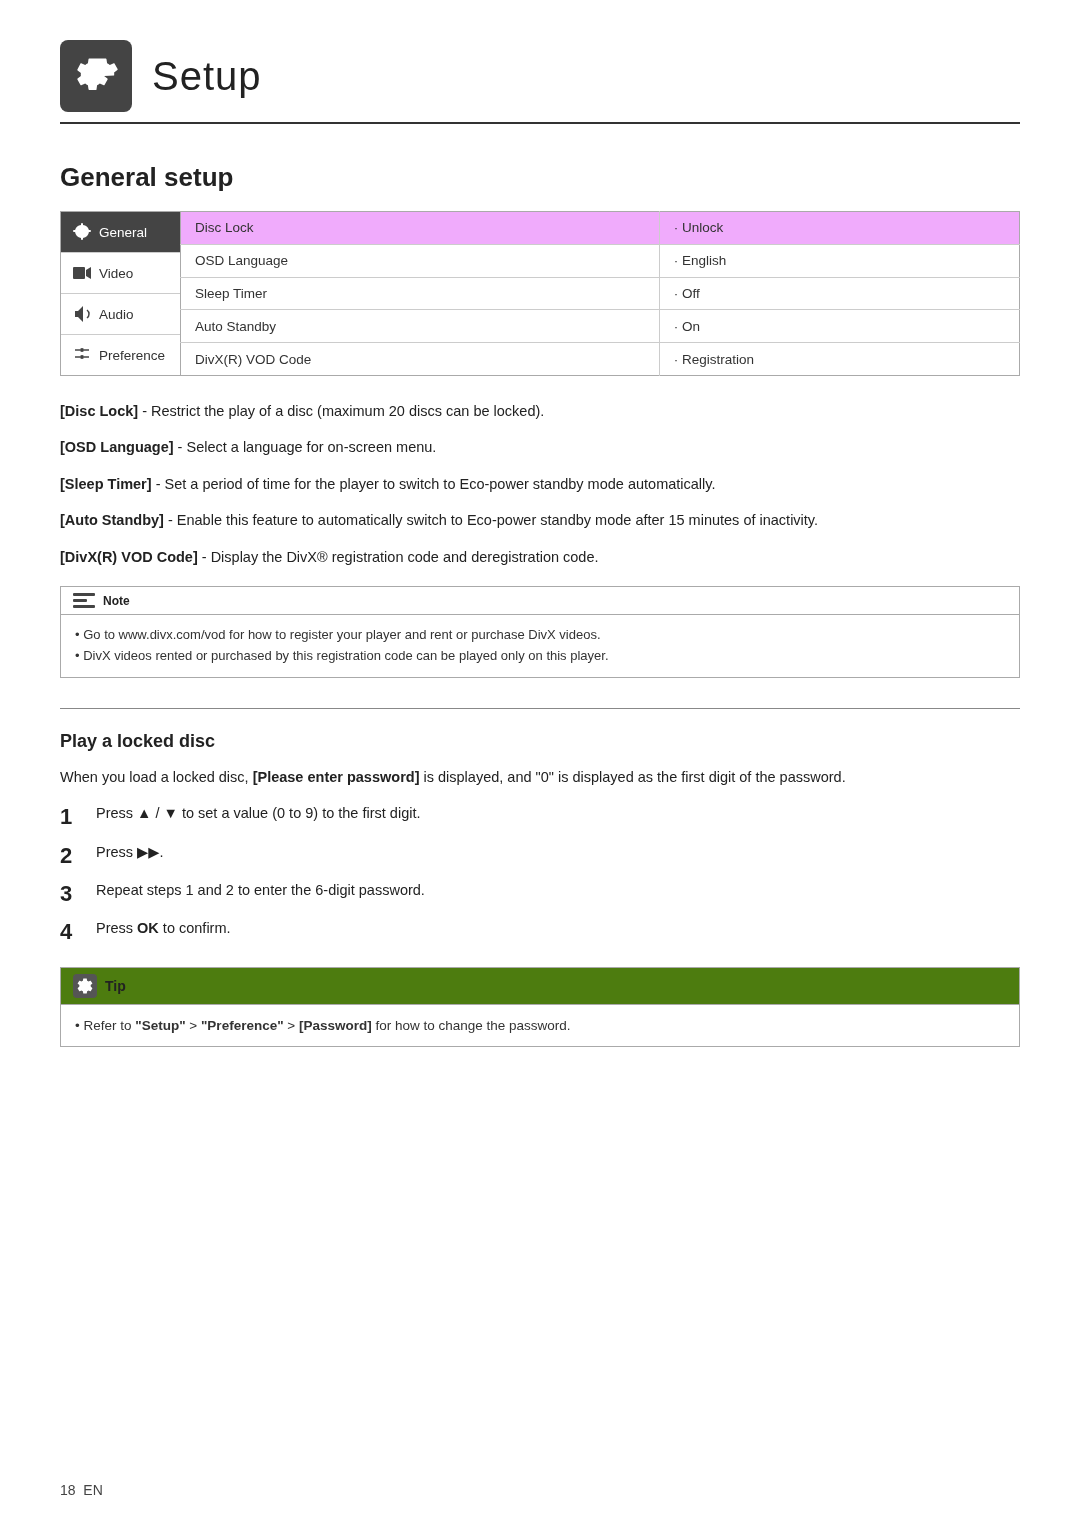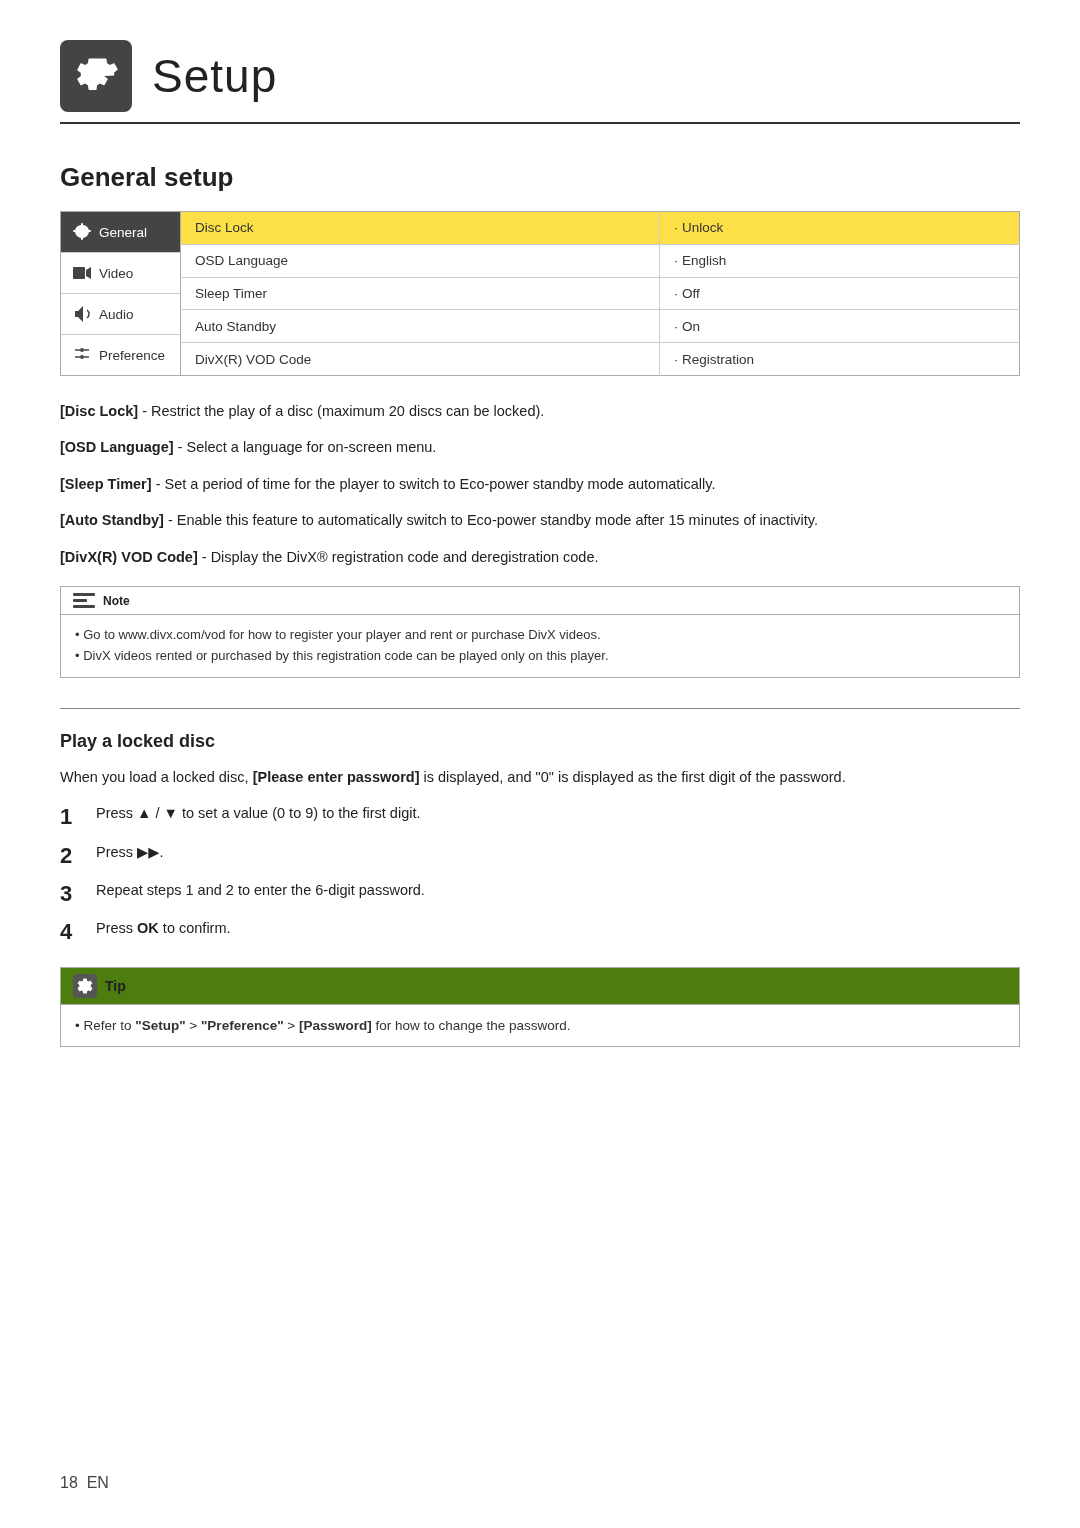"Setup" .header-title { font-size: 46px -> 40px }
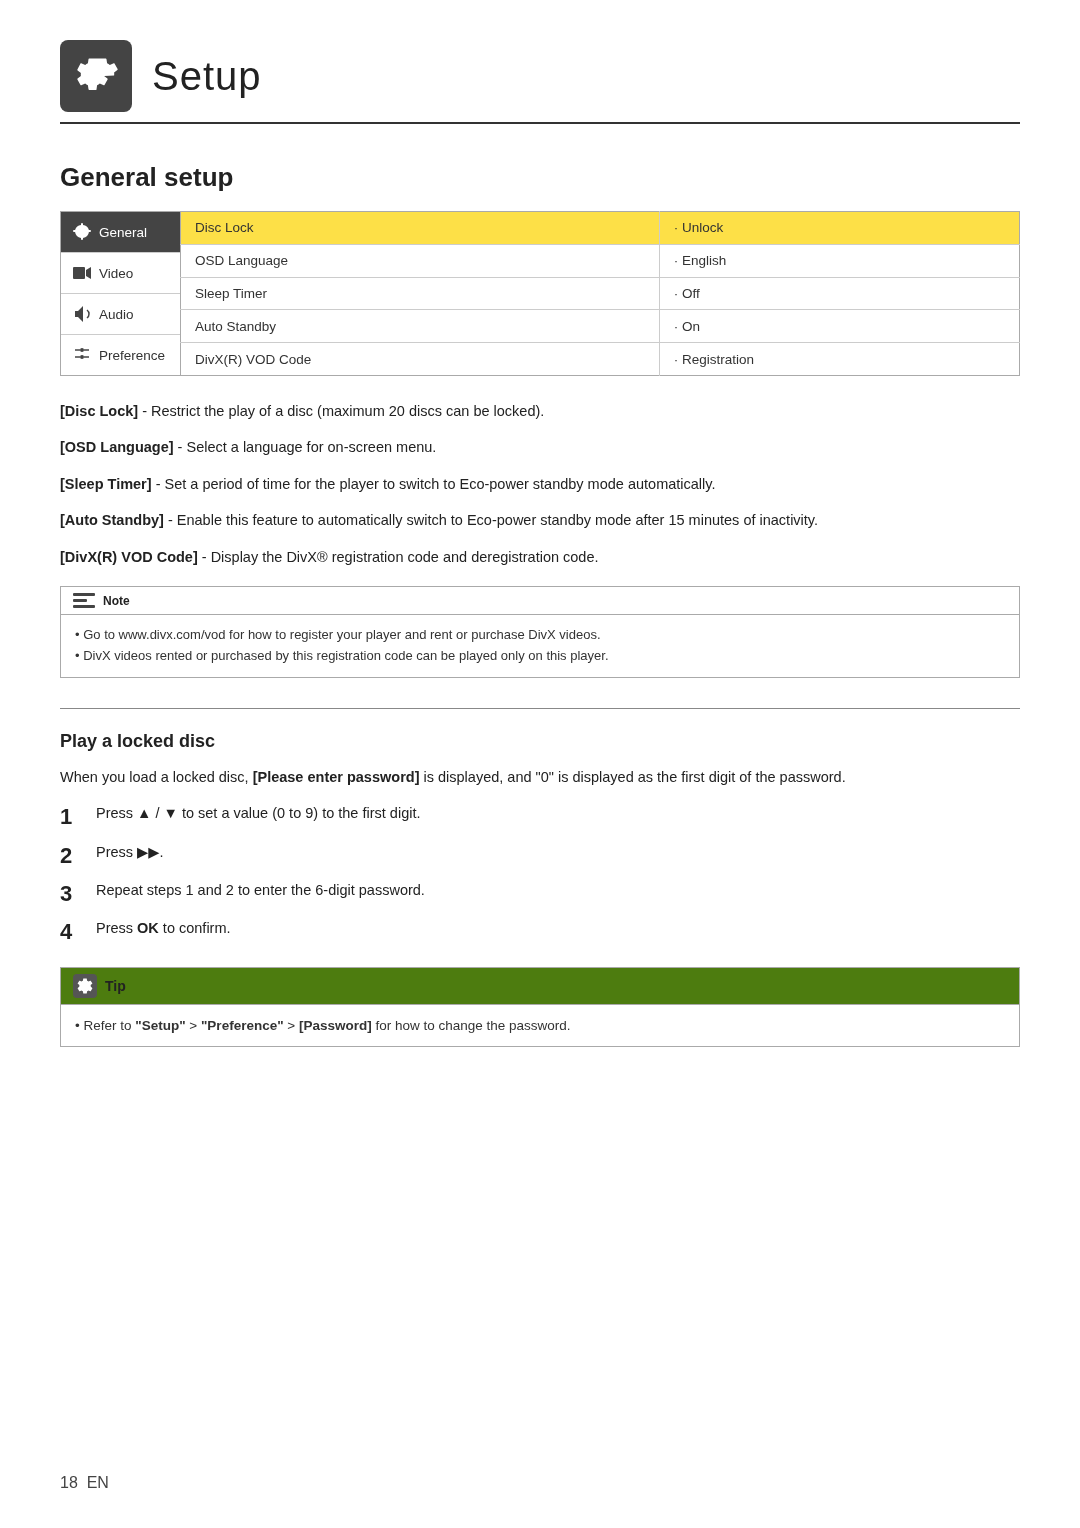"Disc Lock" .settings-table tr.highlight-row td { background: #fde047 -> #f0abfc }
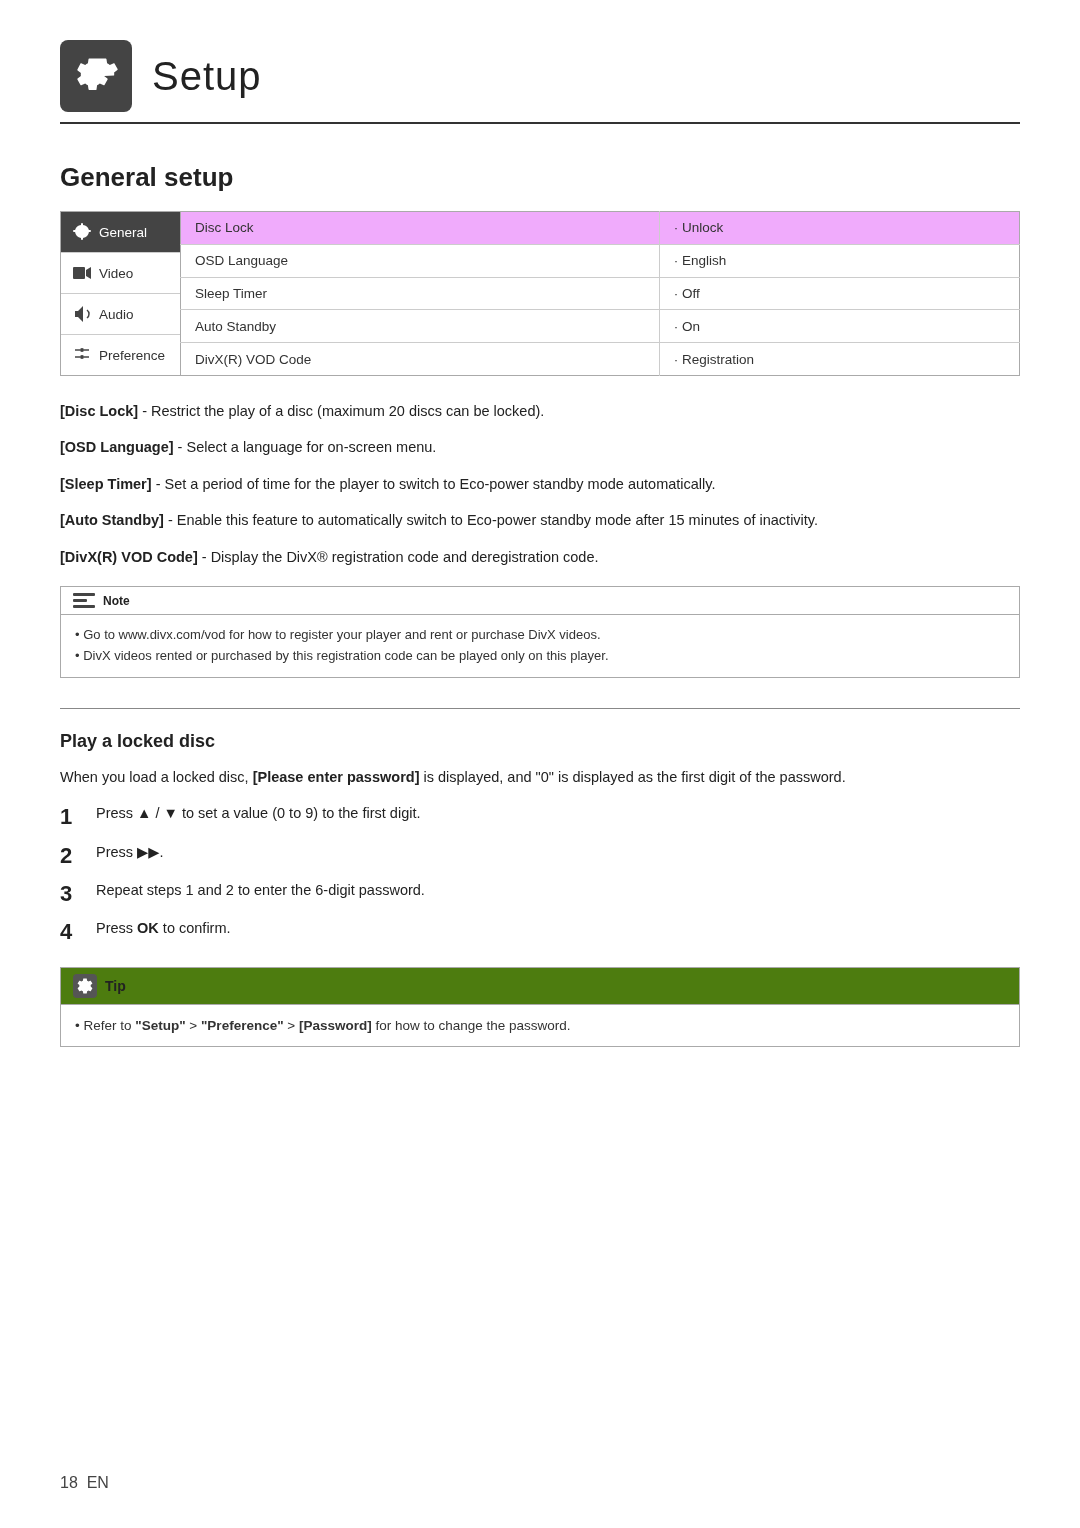"18 EN" .footer { bottom: 36px -> 30px; font-size: 16px -> 14px }
